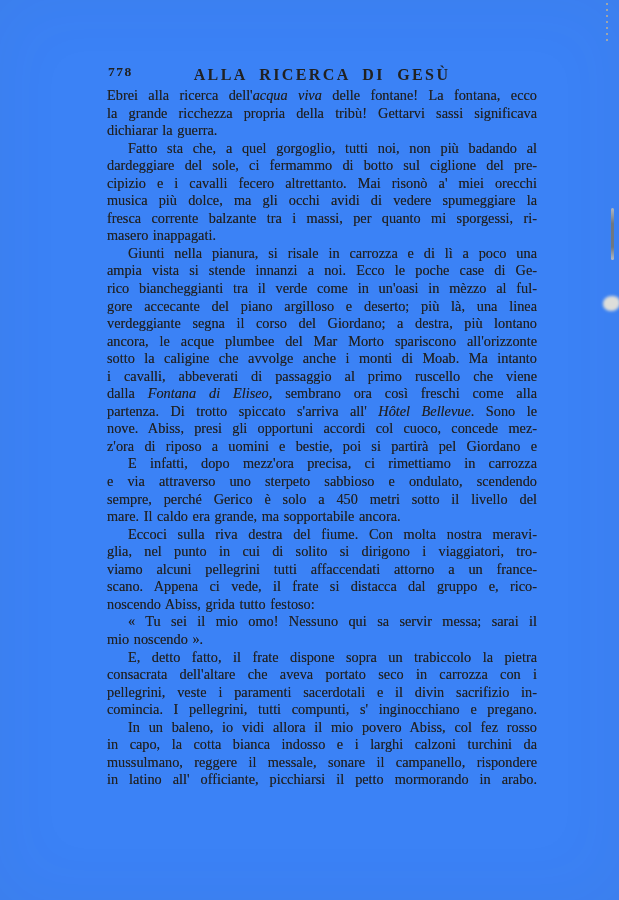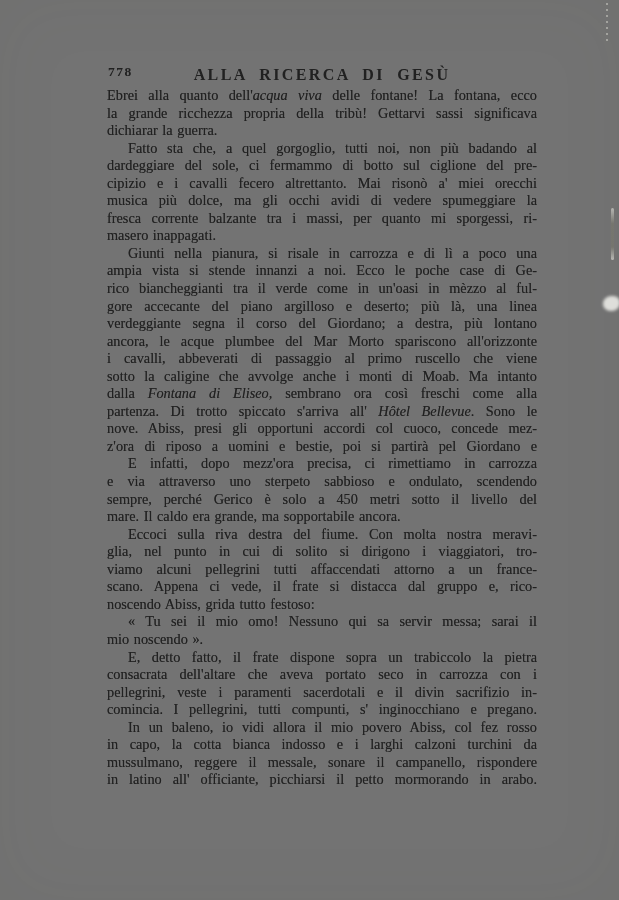"778" .page { background: #737373 -> #3b82f6 }
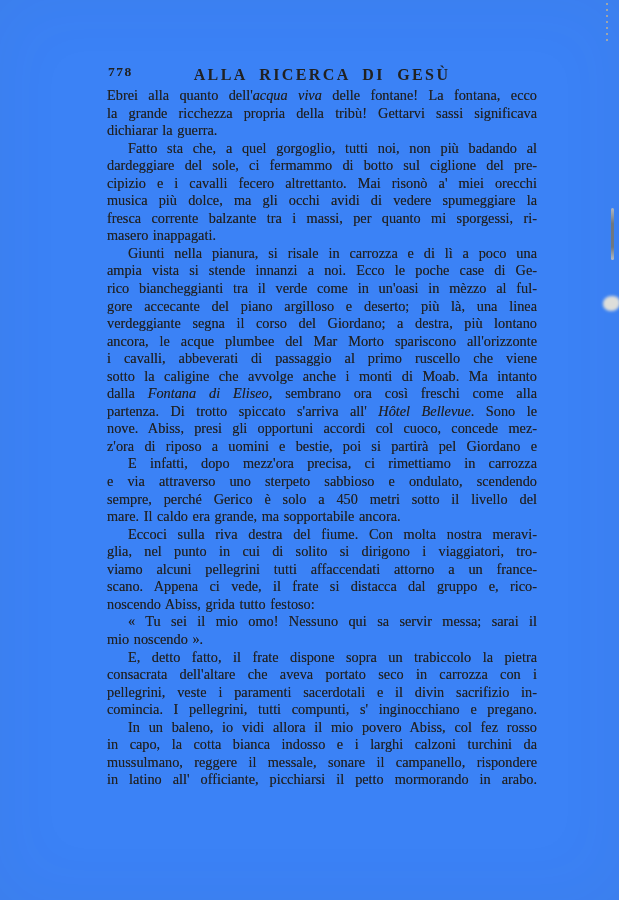"Ebrei alla quanto dell'" span { text: quanto -> ricerca }
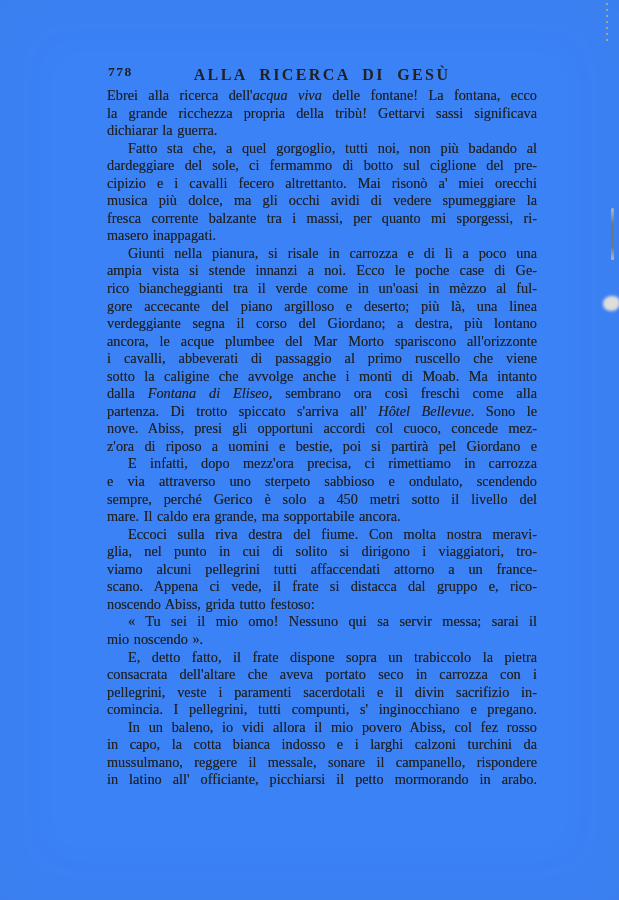"i cavalli, abbeverati di passaggio" div.line { order: before "sotto la caligine che avvolge" -> after "sotto la caligine che avvolge" }
